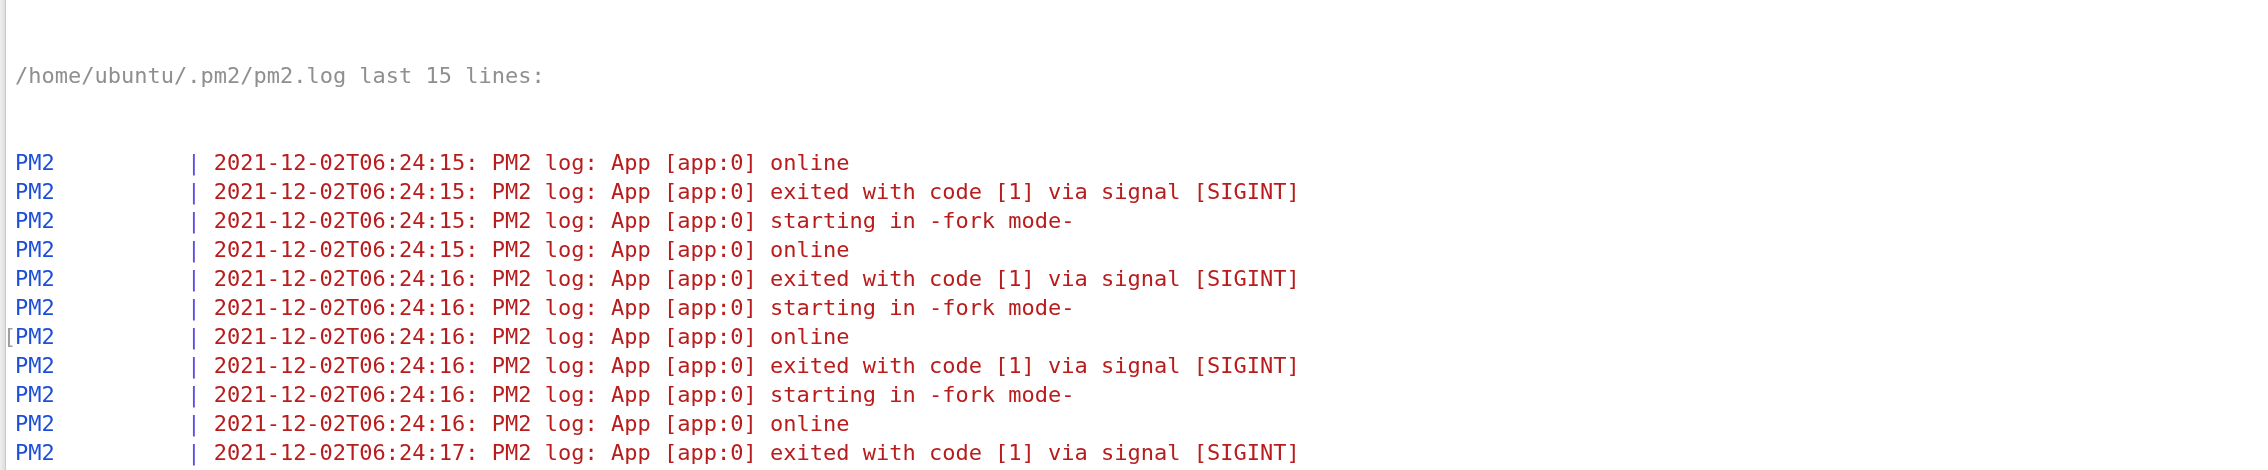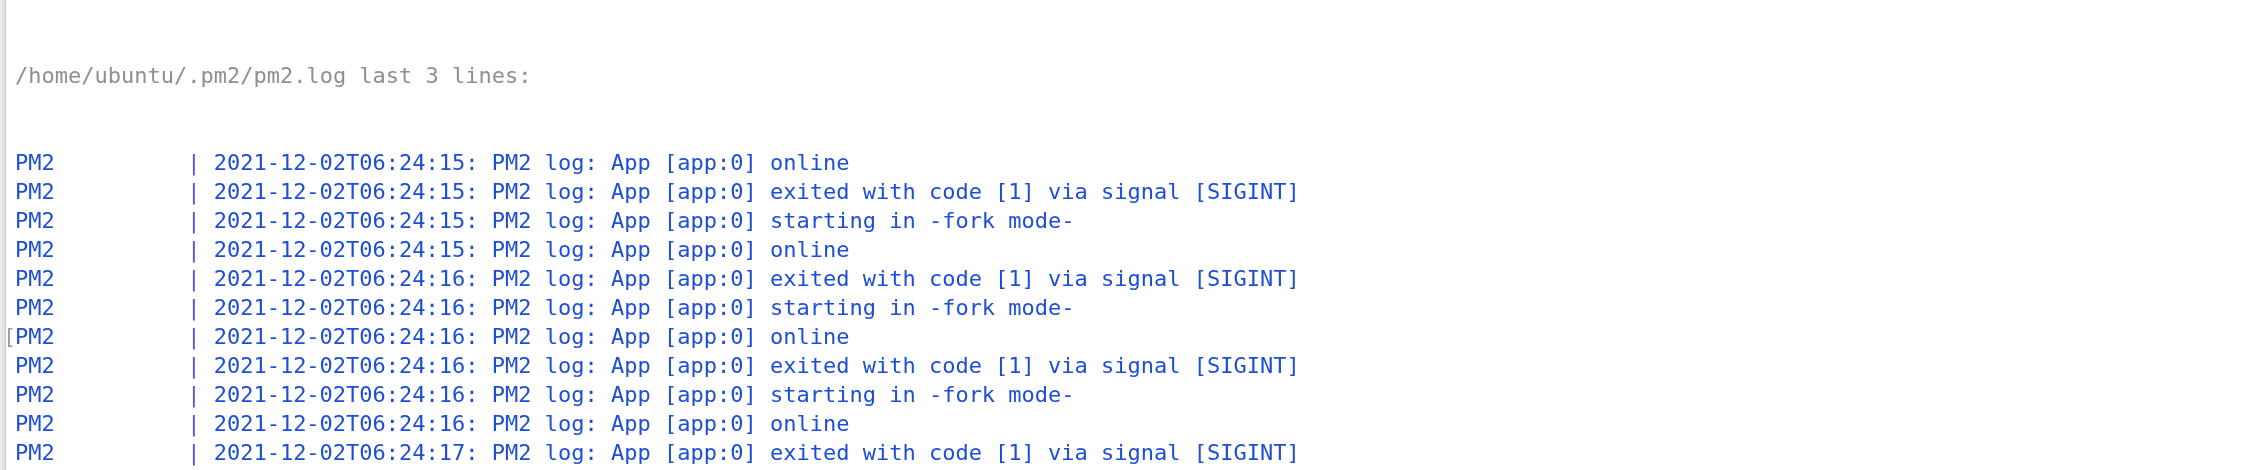"/home/ubuntu/.pm2/pm2.log last 3 lines:" div.header-line { text: 3 -> 15 }
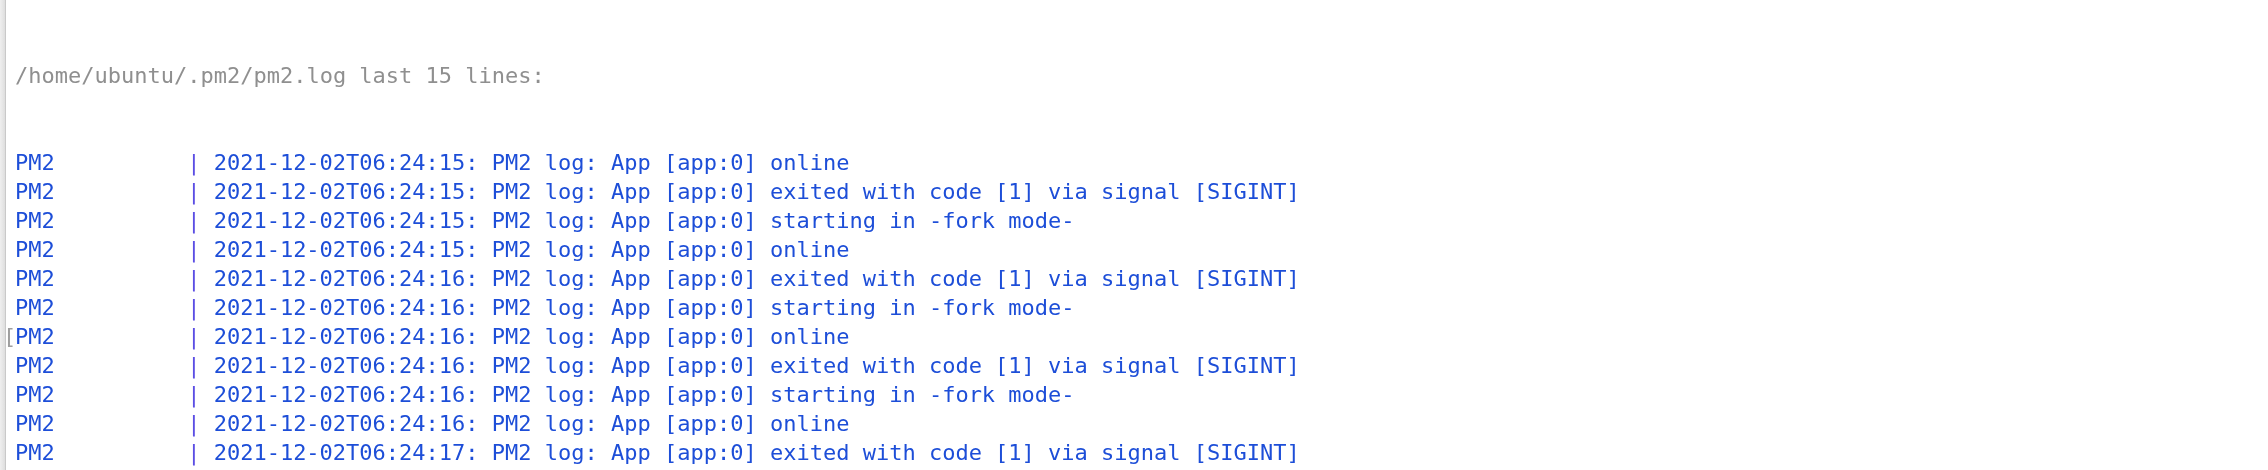"2021-12-02T06:24:15: PM2 log: App" .msg { color: #1d4ed8 -> #b91c1c }
